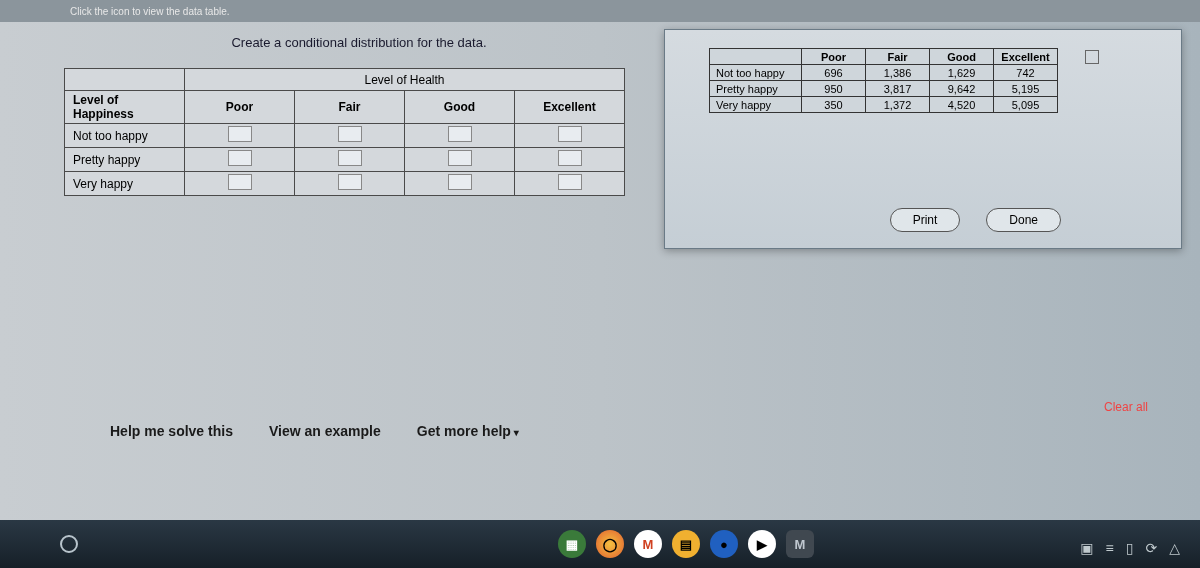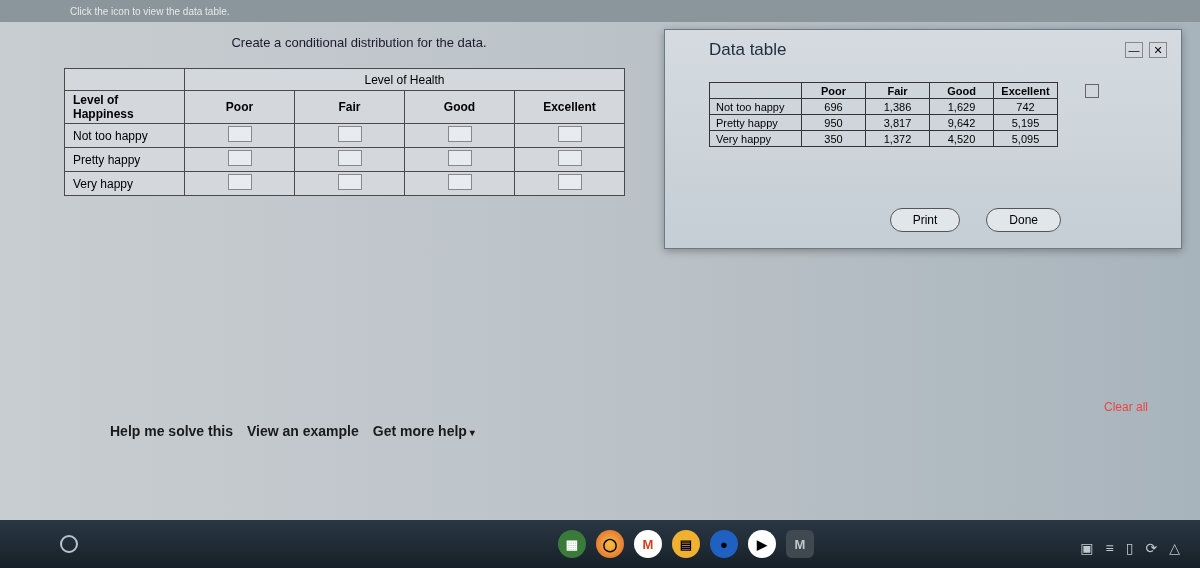"Data table" div.dialog-head { html: <div> <span>Data table</span> <span> <span>—</span> <span>✕</span> </span> </div> -> none }
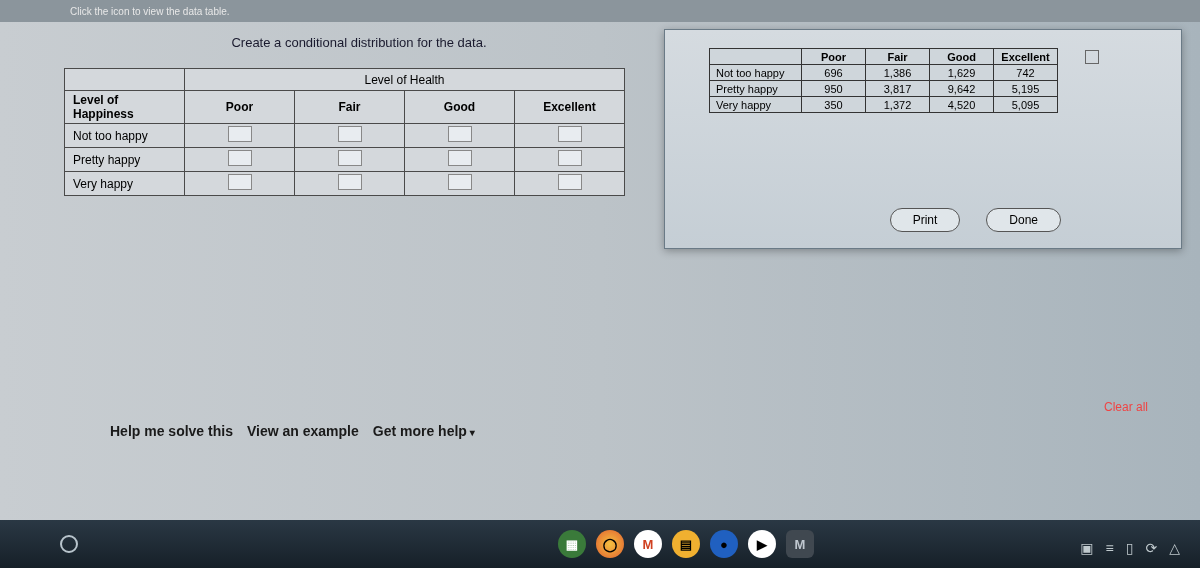"Help me solve this" .help-row { gap: 14px -> 36px }
